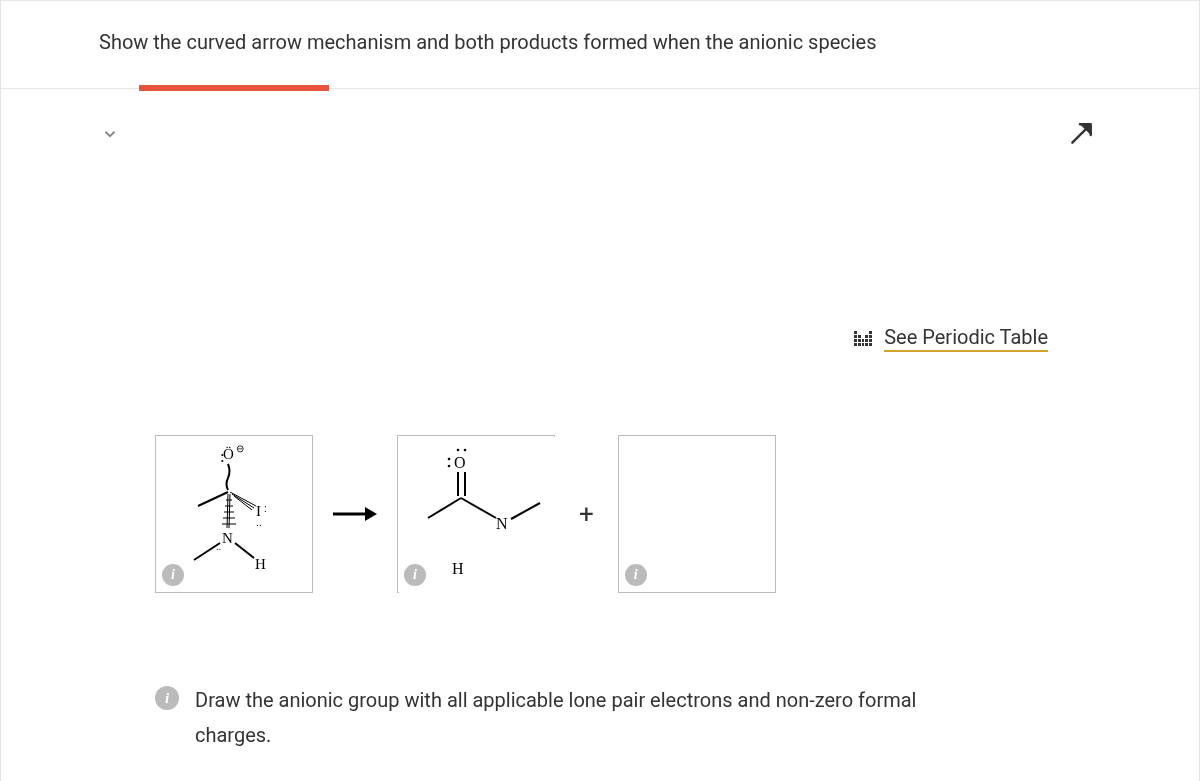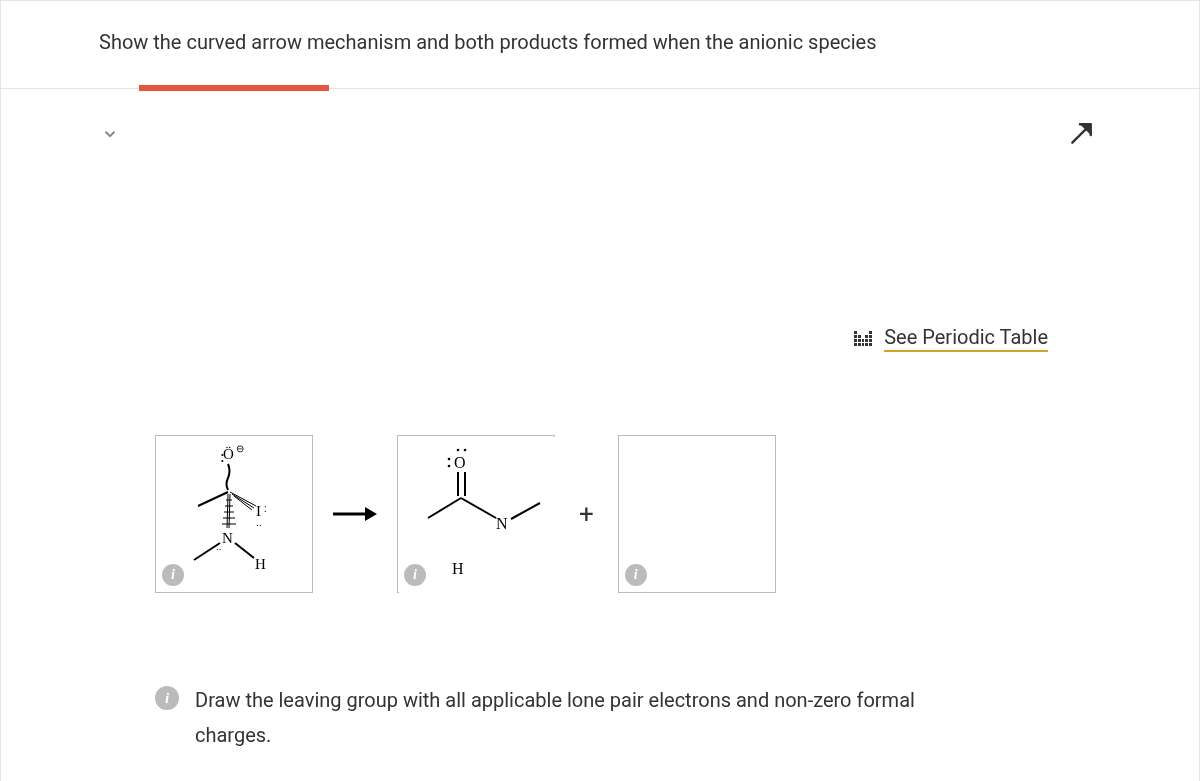"Draw the leaving group with" div.instruction-text { text: leaving -> anionic }
